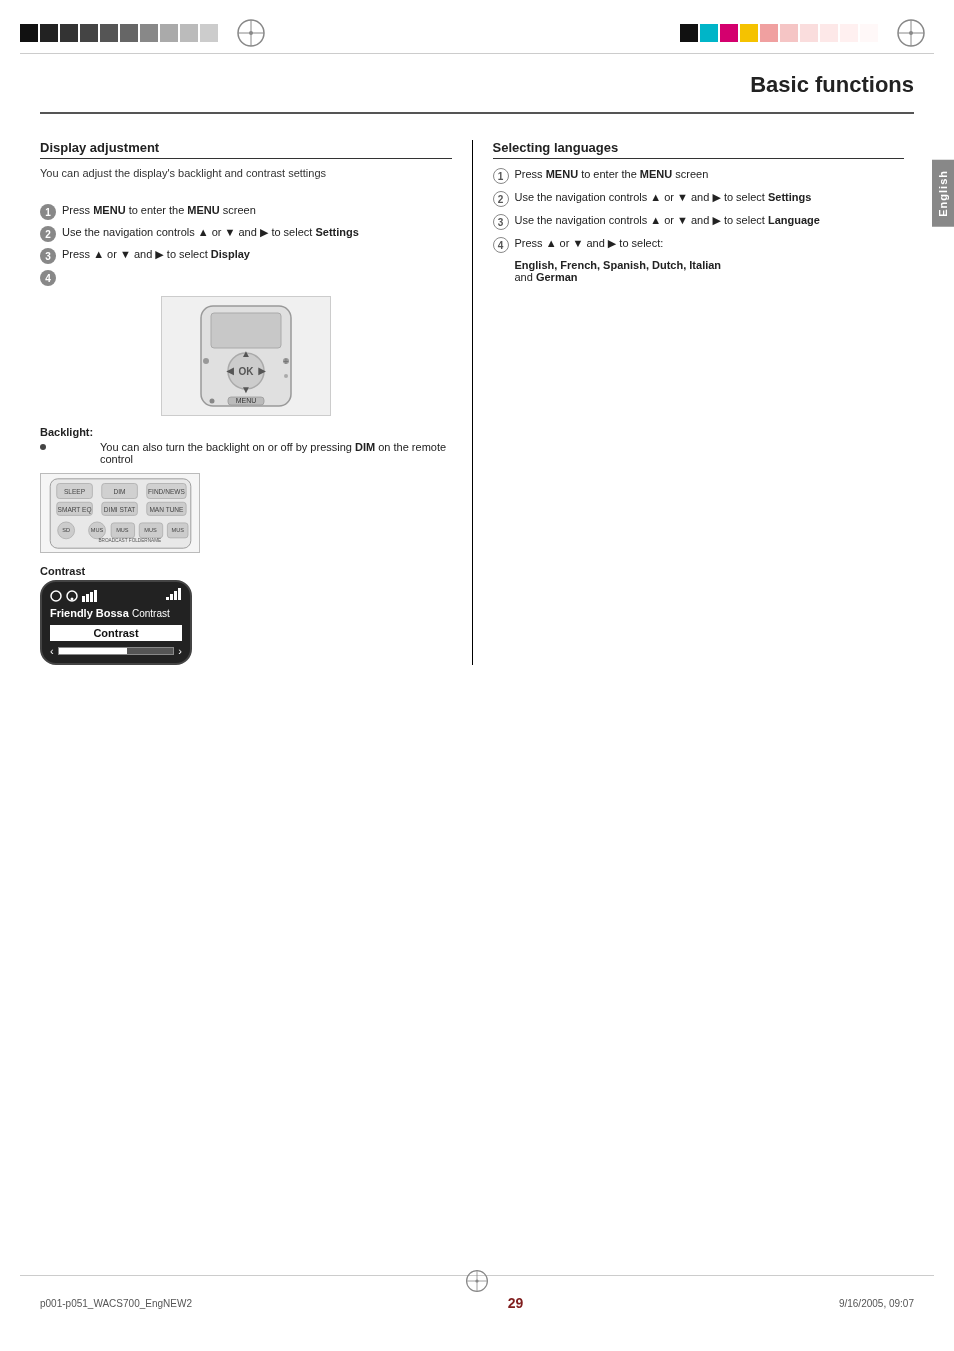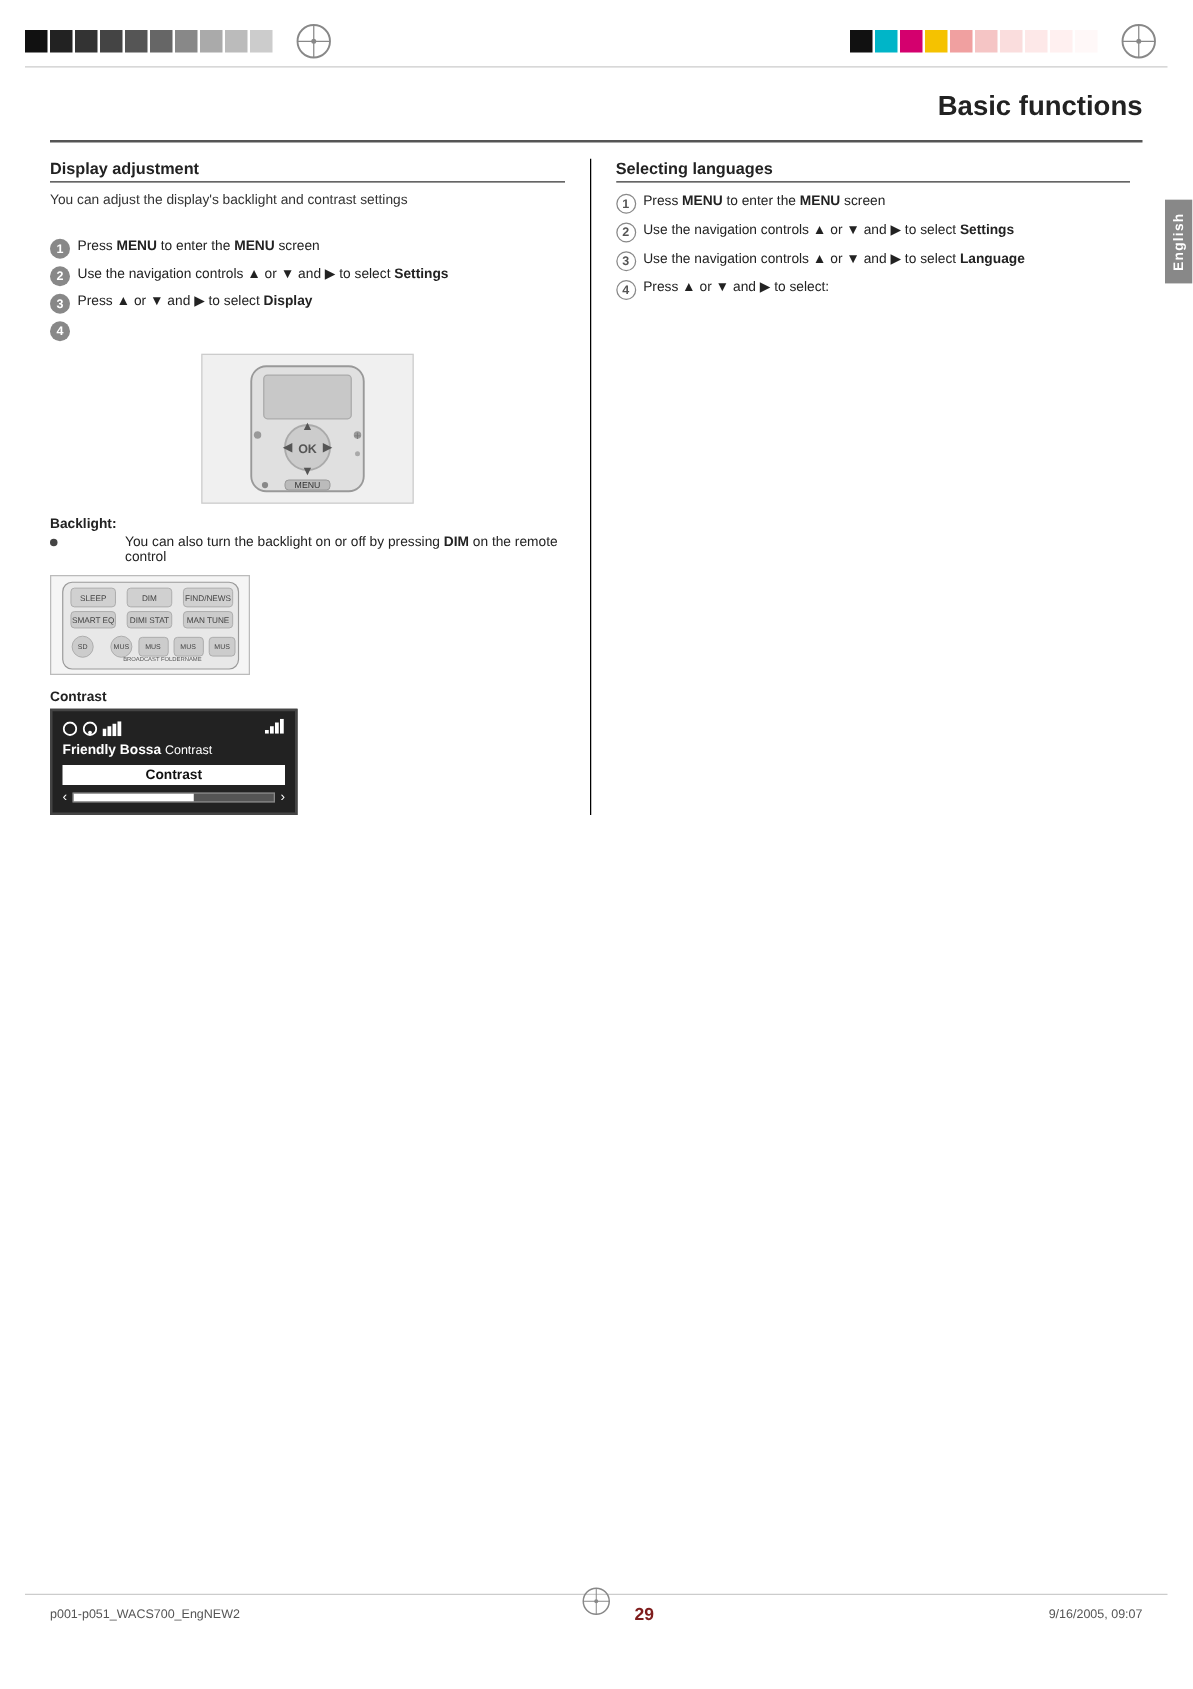"Display adjustment" .main-content { padding: 13px 50px 0 40px -> 26px 50px 0 40px }
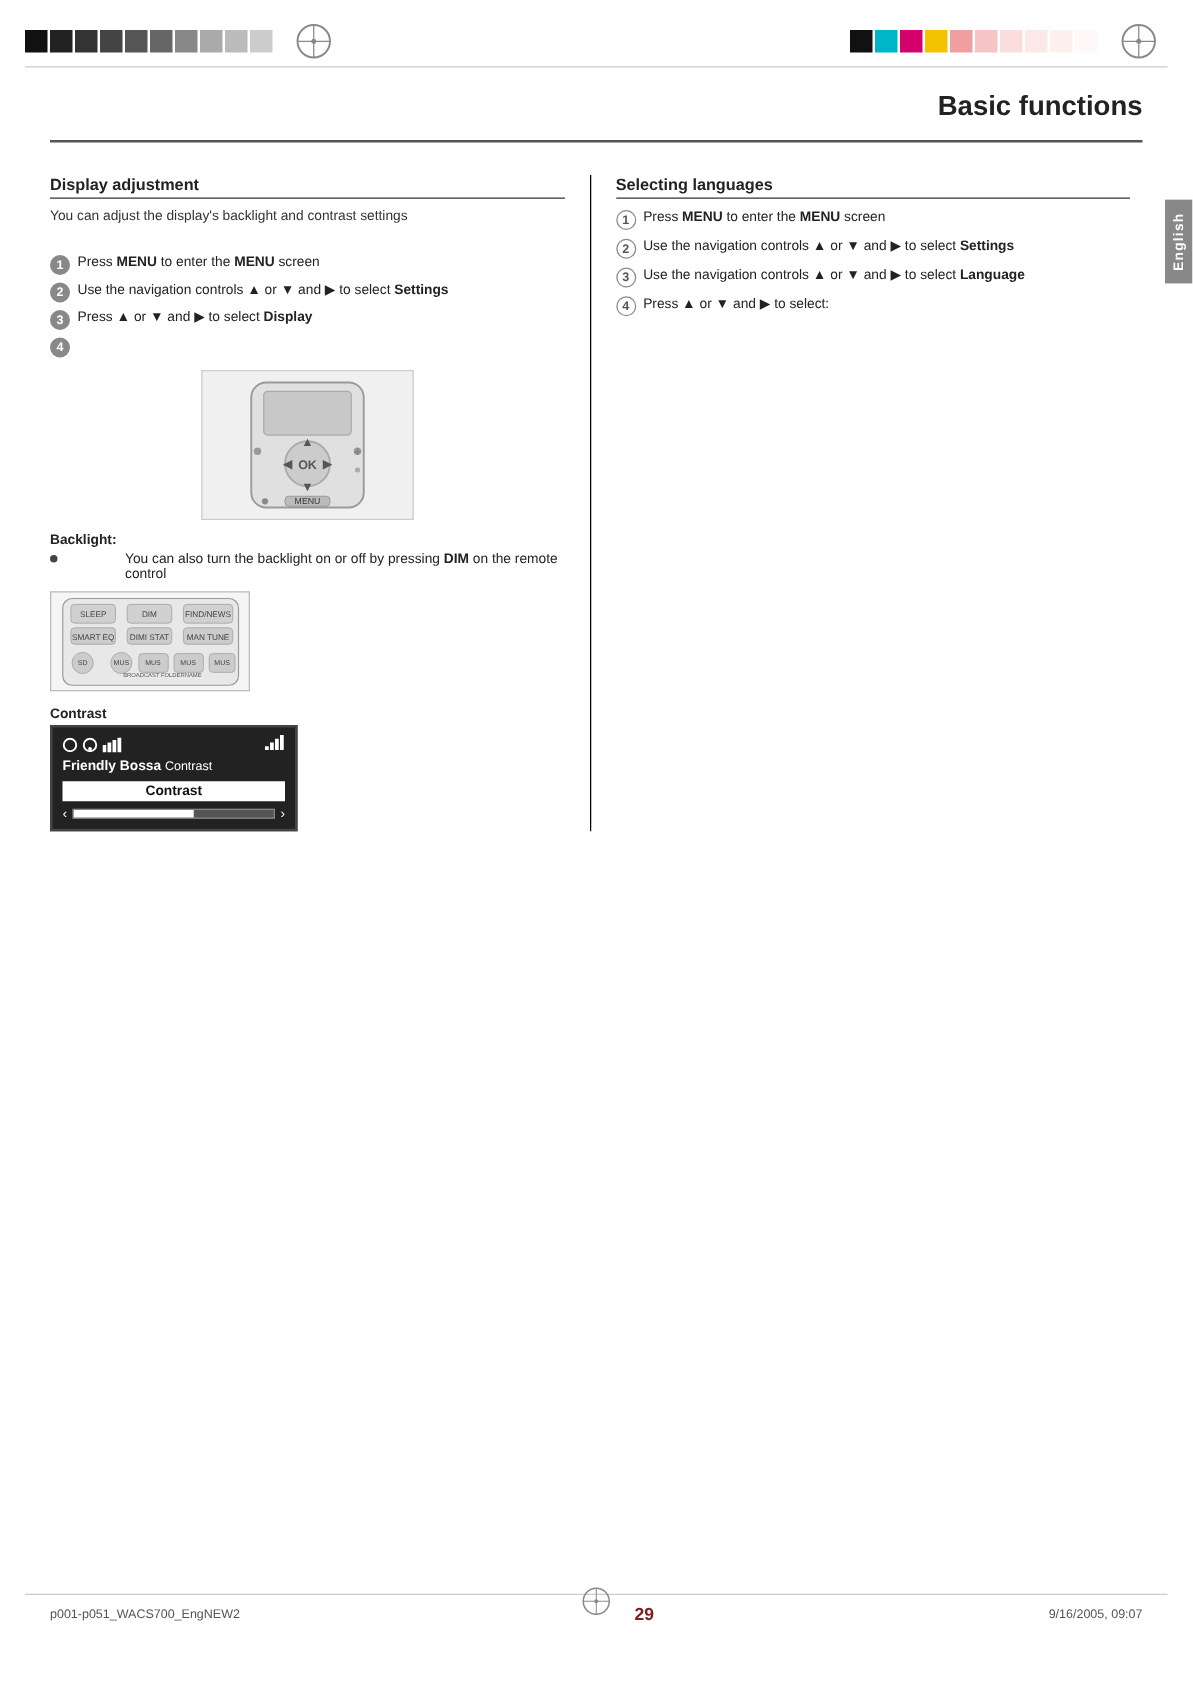"English, French, Spanish, Dutch, Italian" div.lang-list { html: none -> <div> <span>English, French, Spanish, Dutch, Italian</span><br> <span>and</span> <span>German</span> </div> }
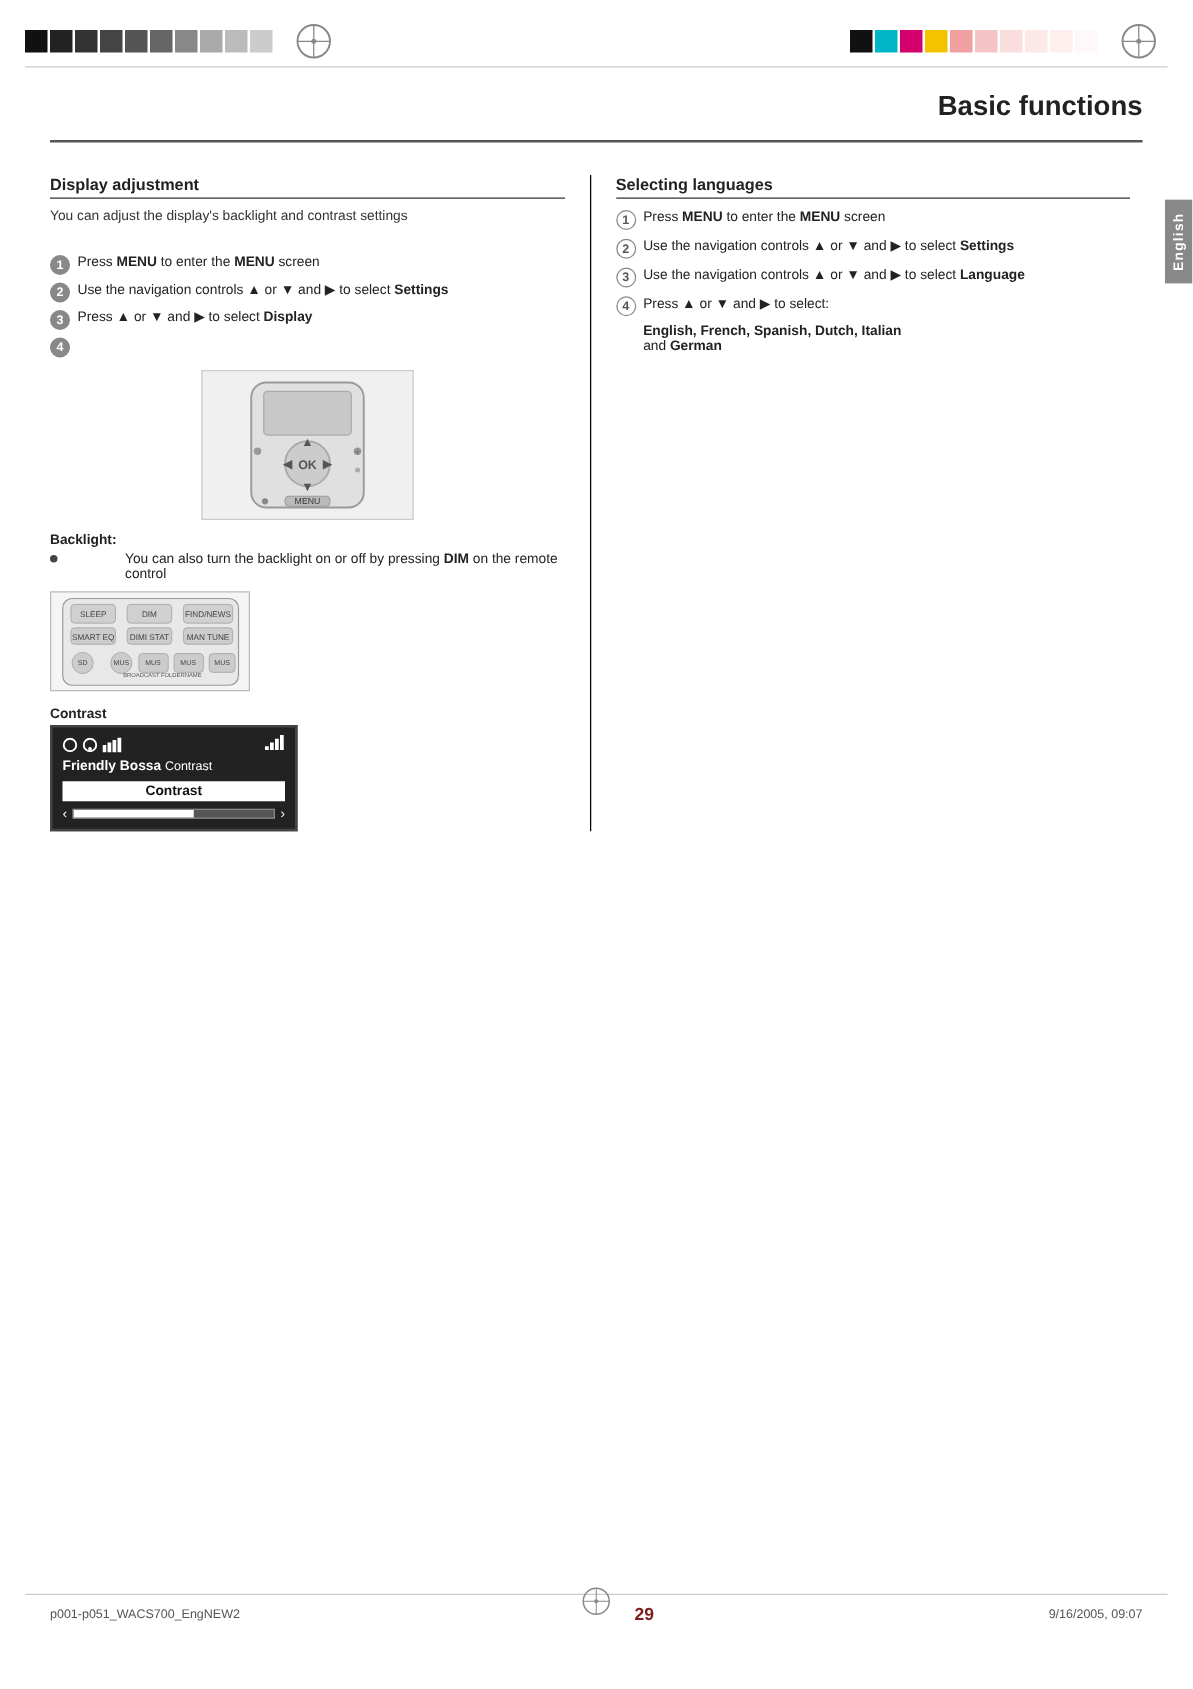"Friendly Bossa Contrast" .contrast-box { border-radius: 0 -> 16px; width: 198px -> 152px }
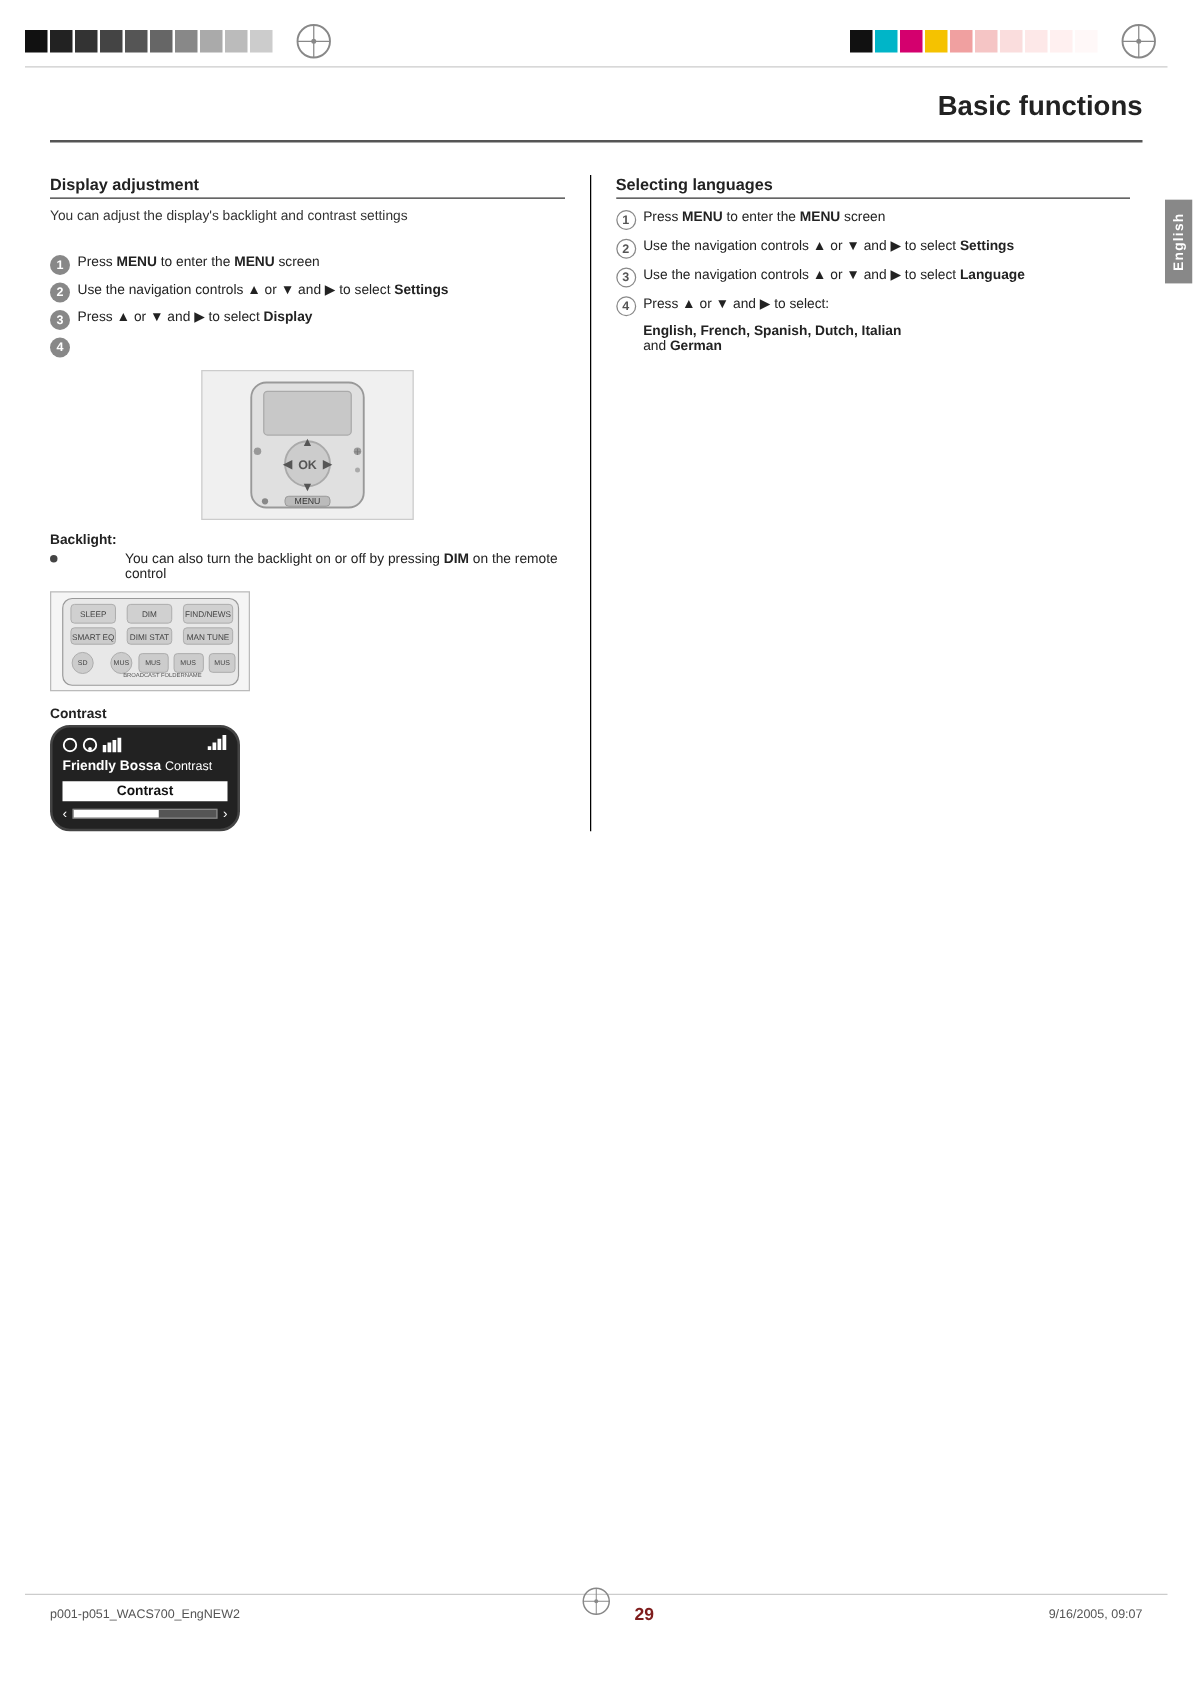"p001-p051_WACS700_EngNEW2" .page-footer { bottom: 52px -> 40px }
